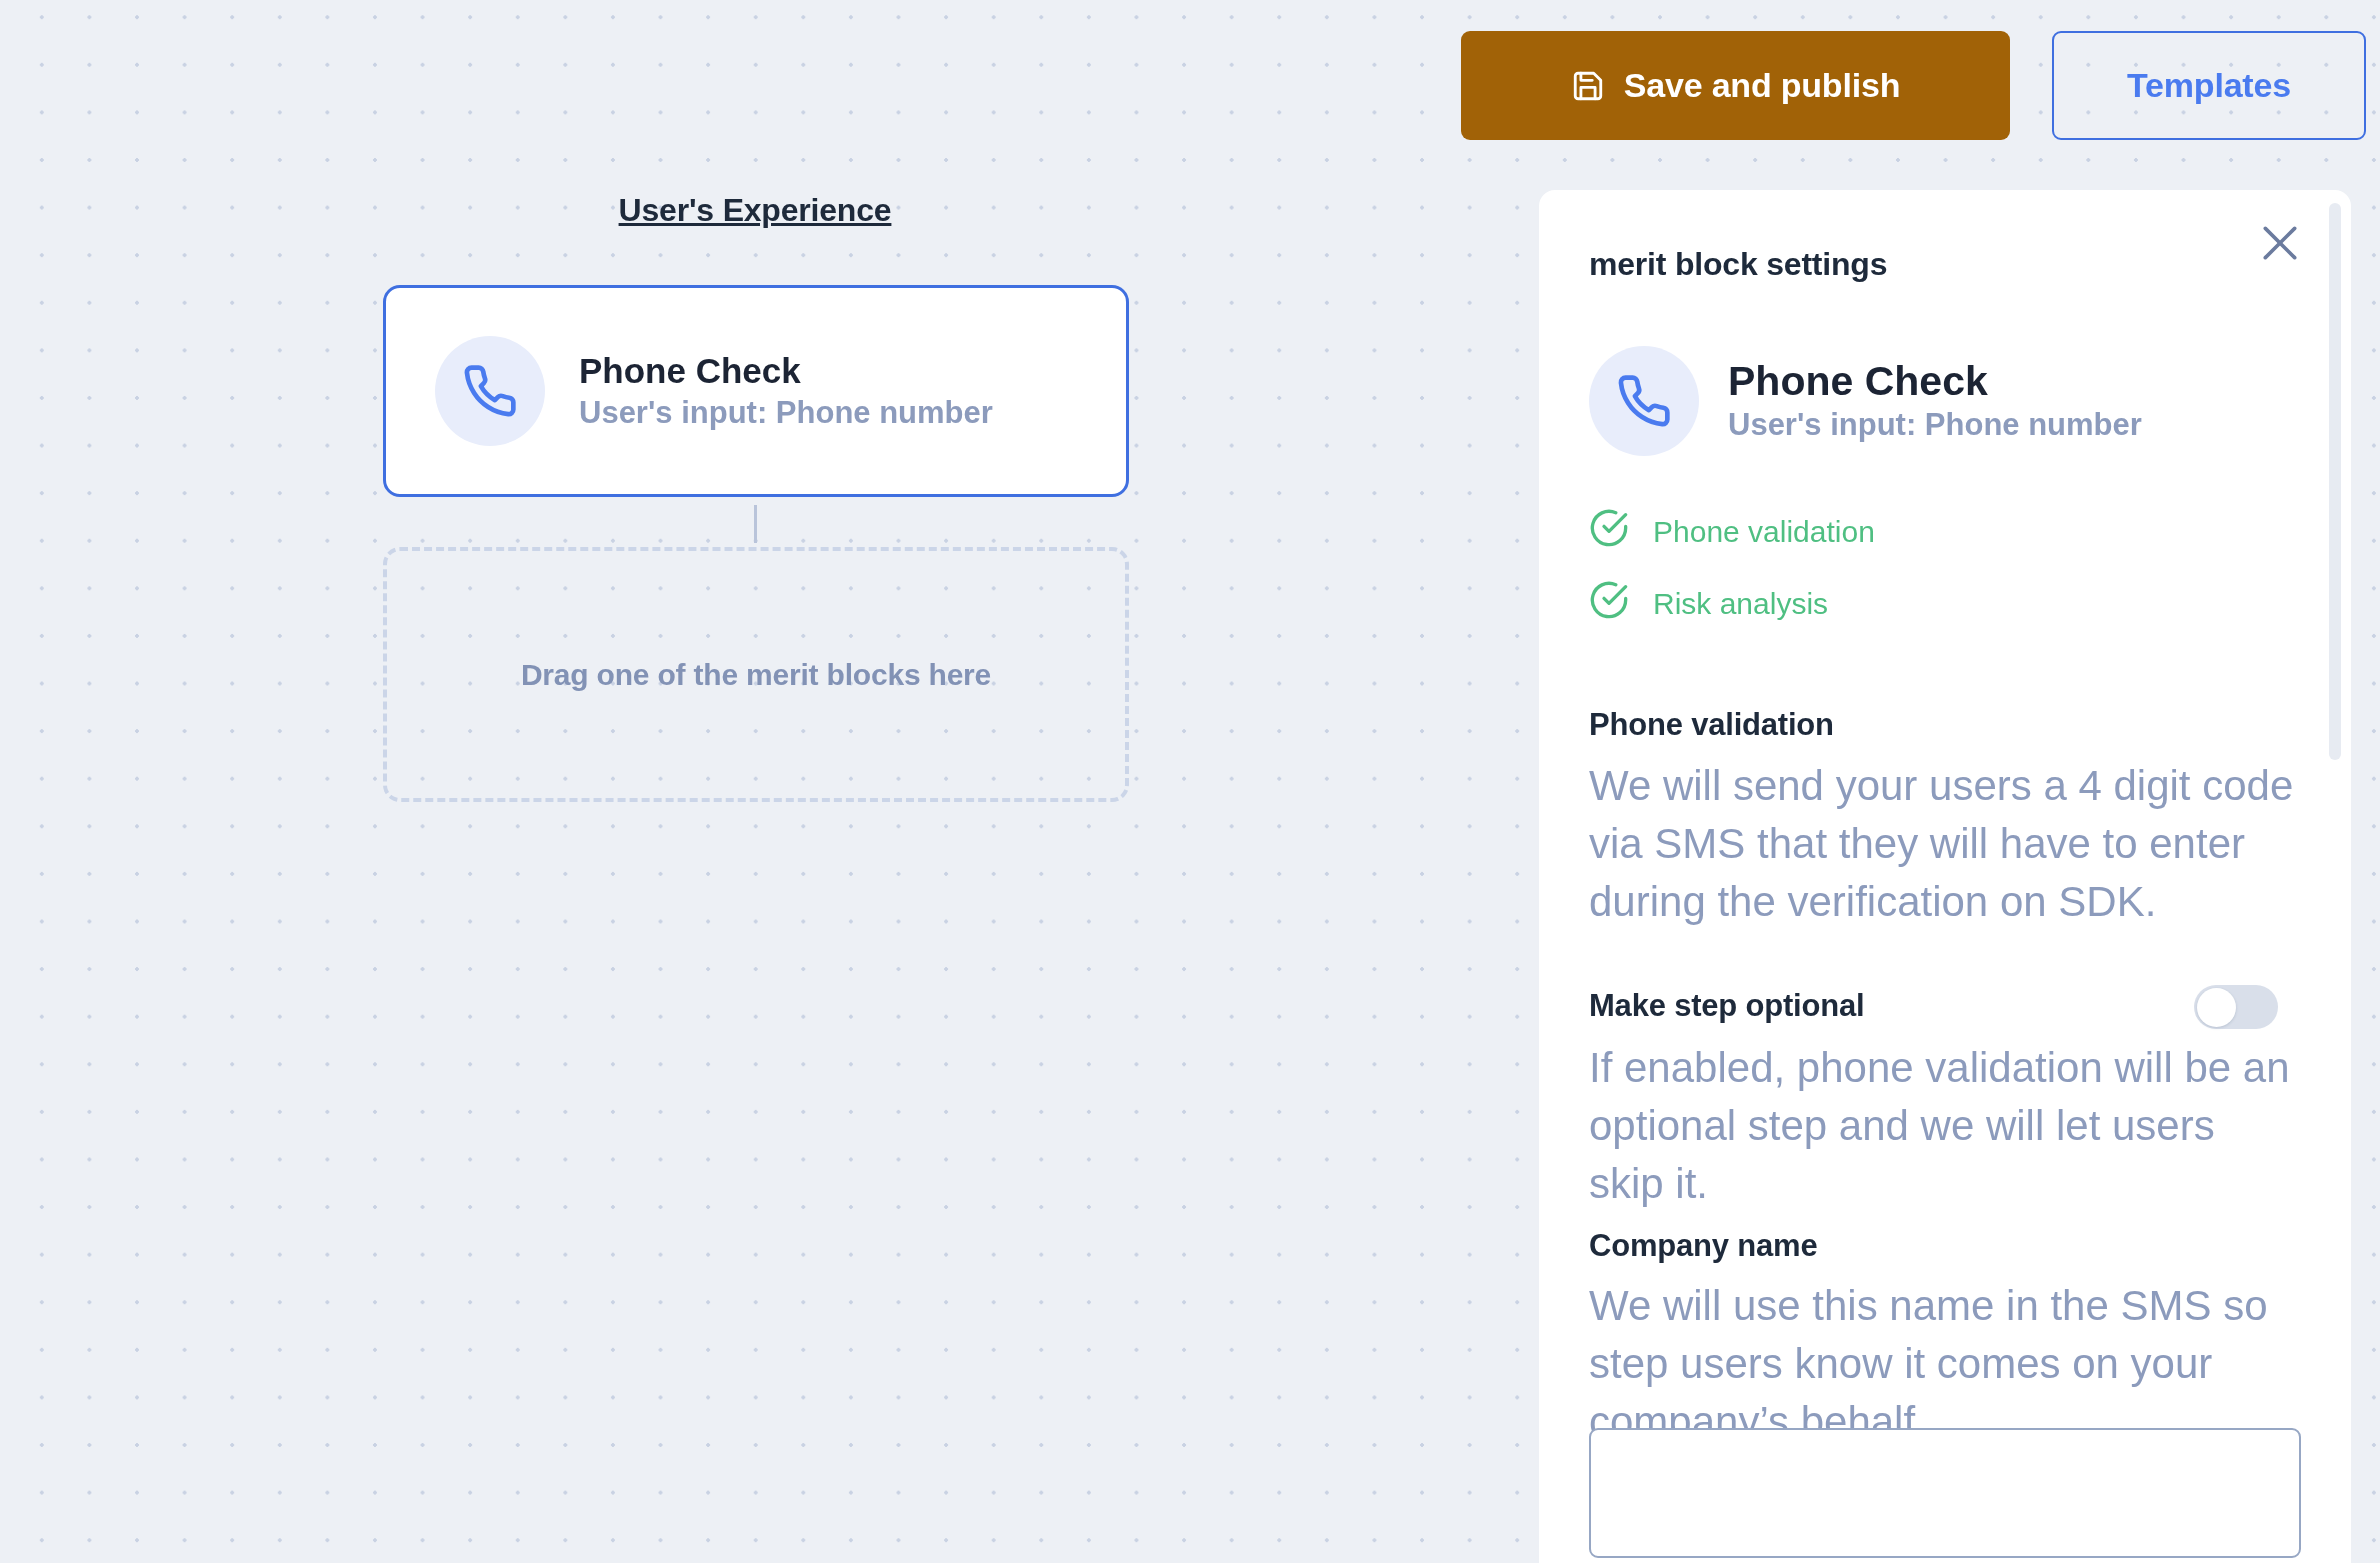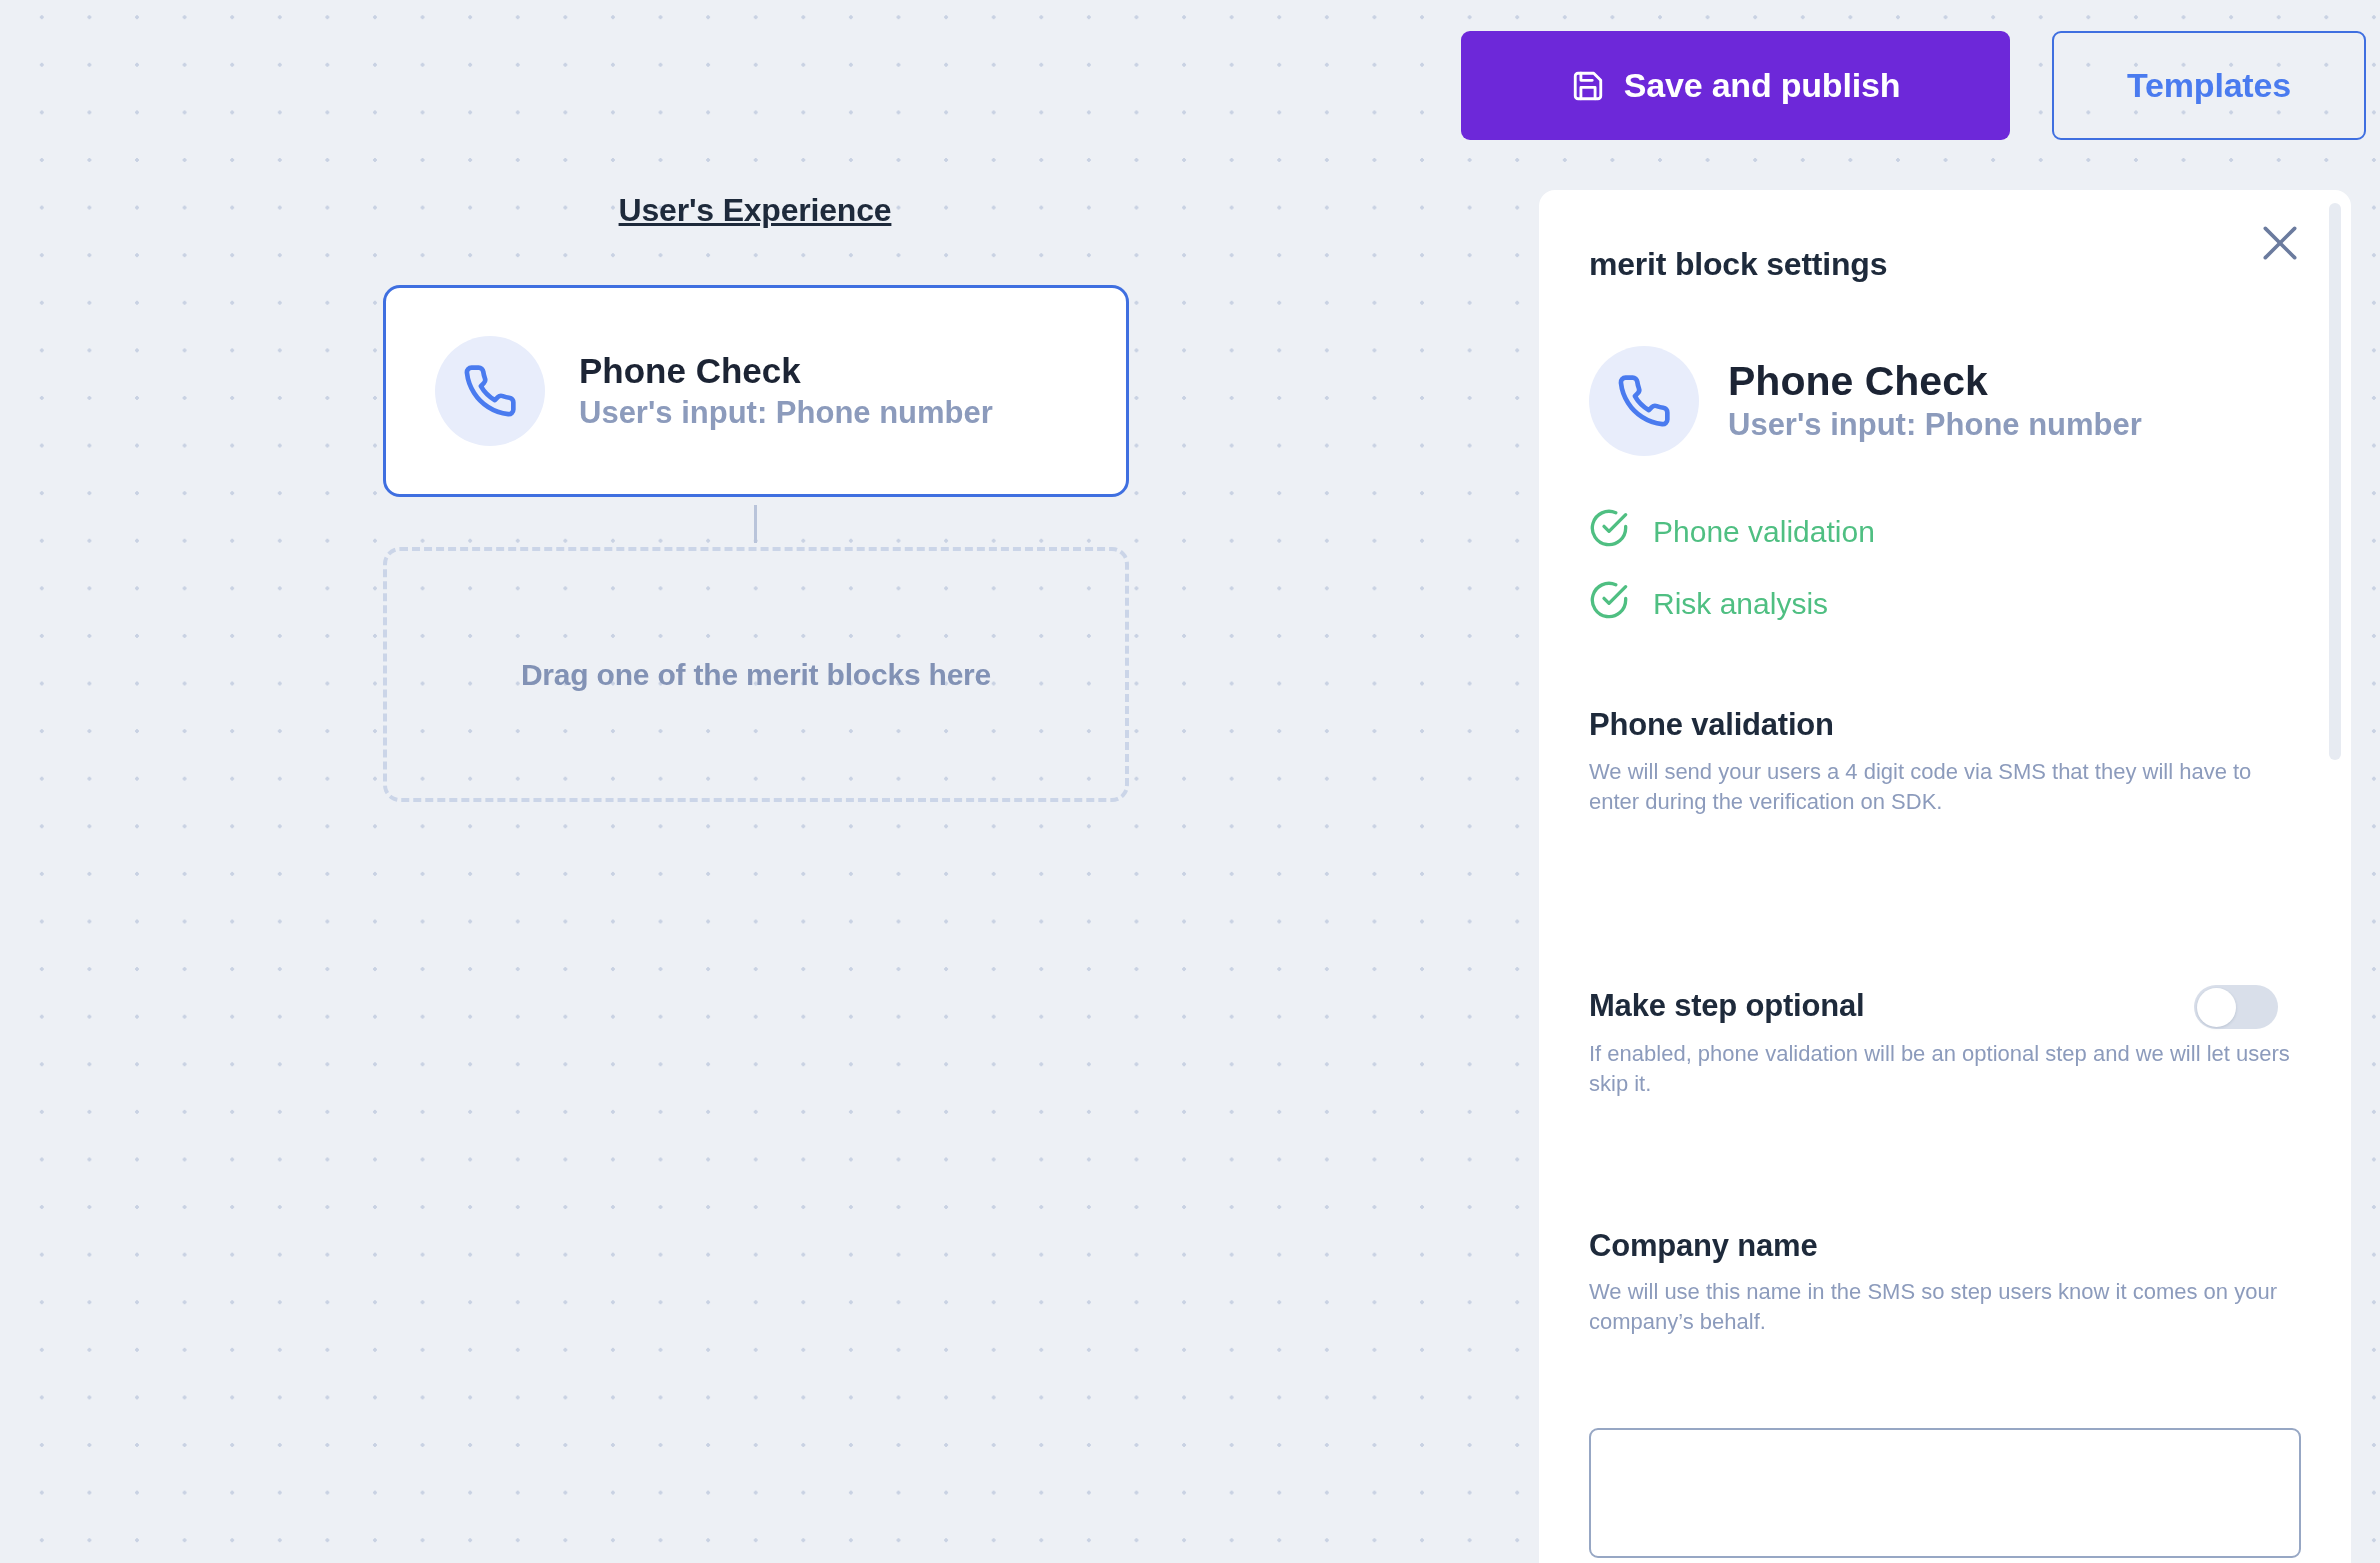"Save and publish" #save-btn { background: #6d28d9 -> #a16207 }
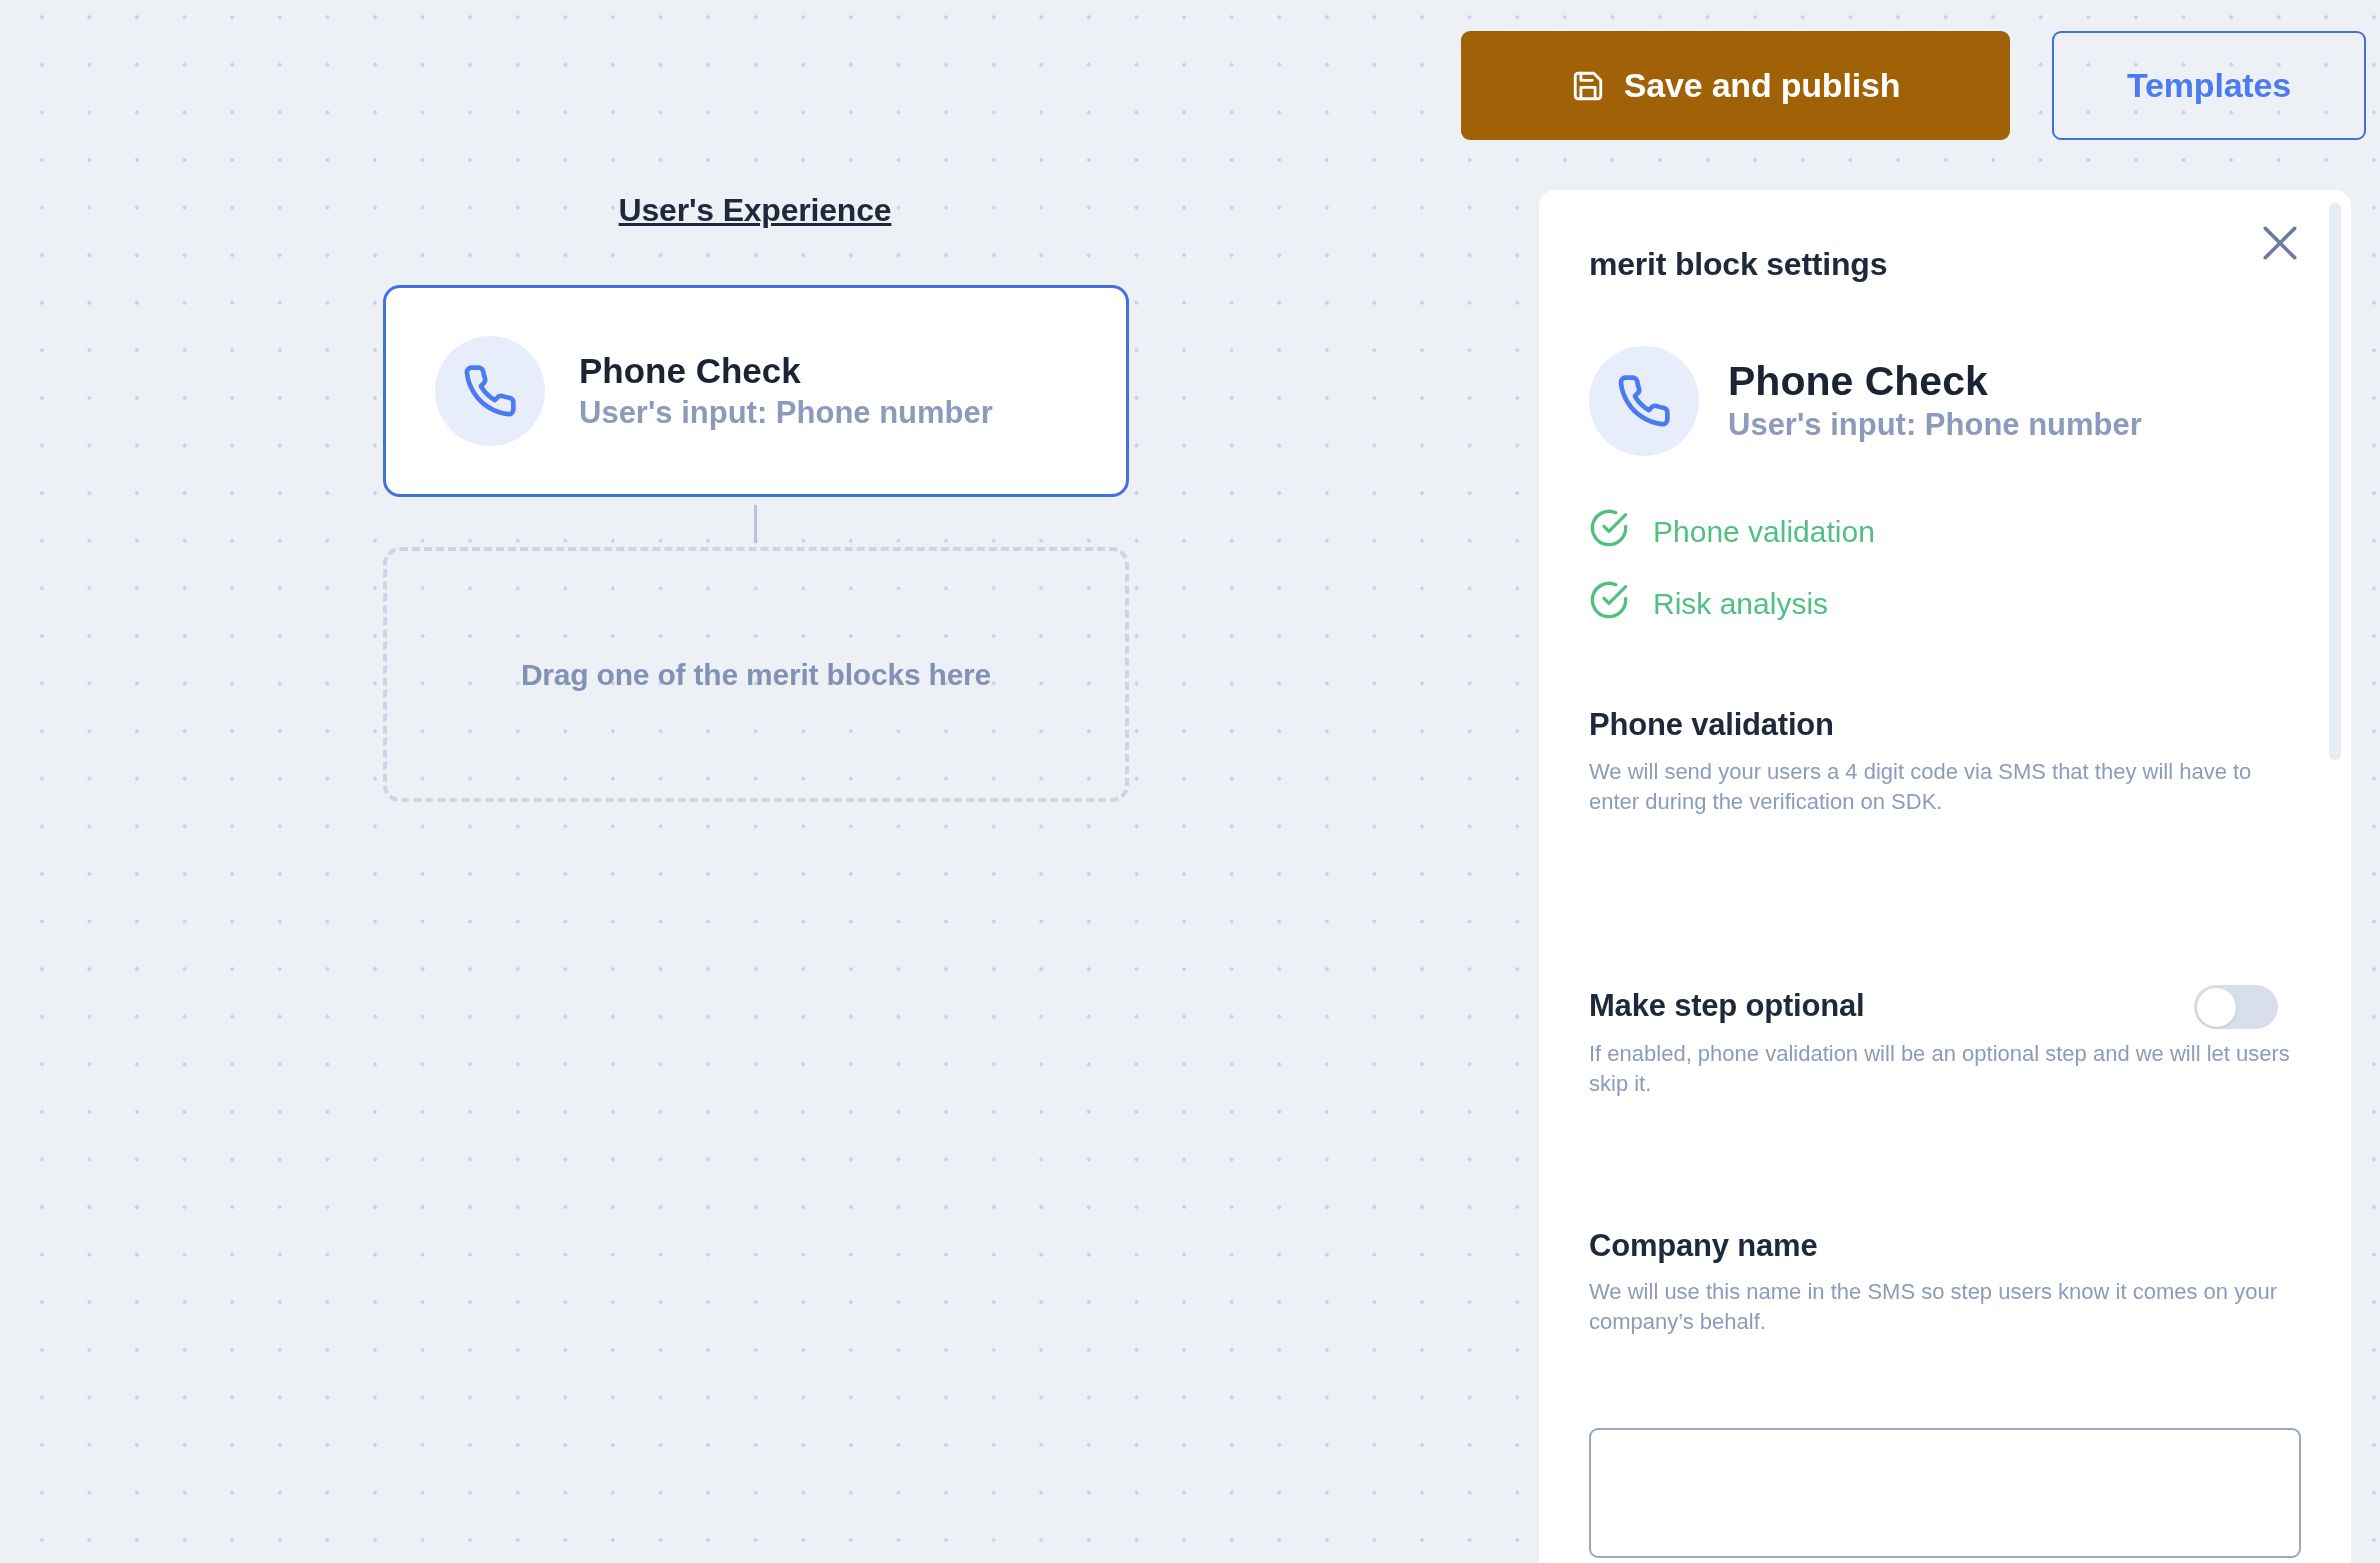"We will send your users" .sec-p { font-size: 22px -> 42px }
